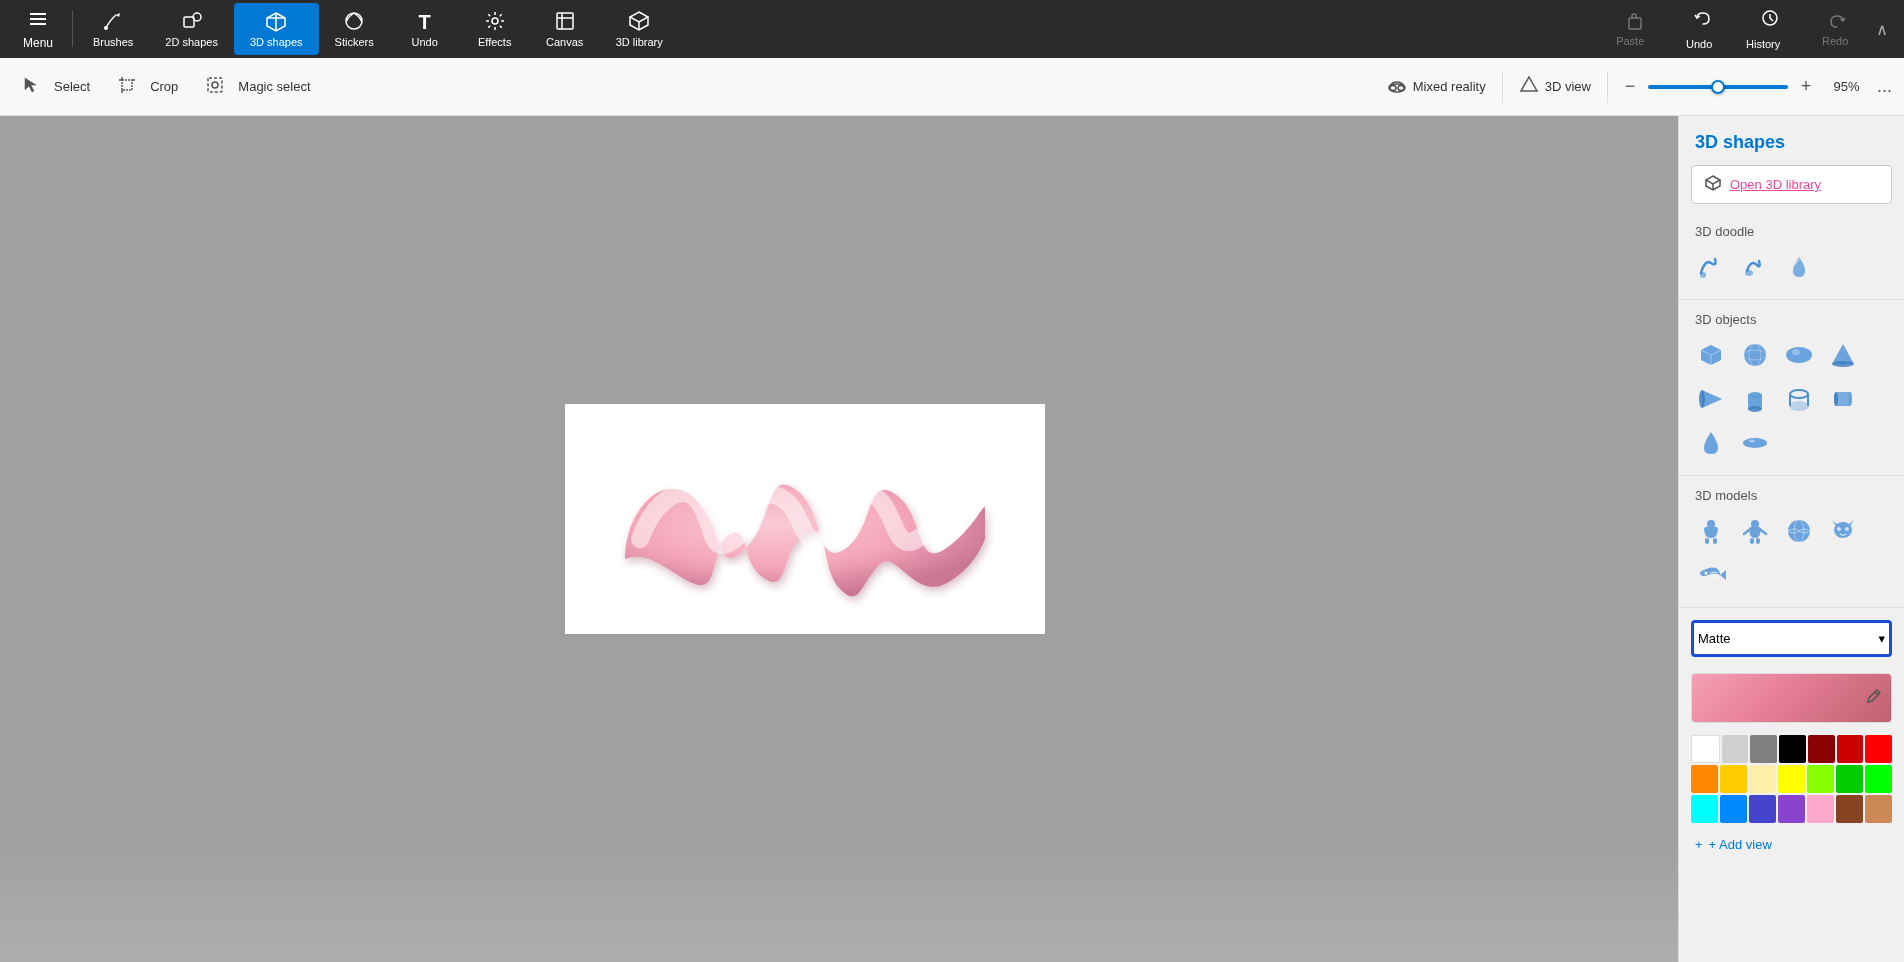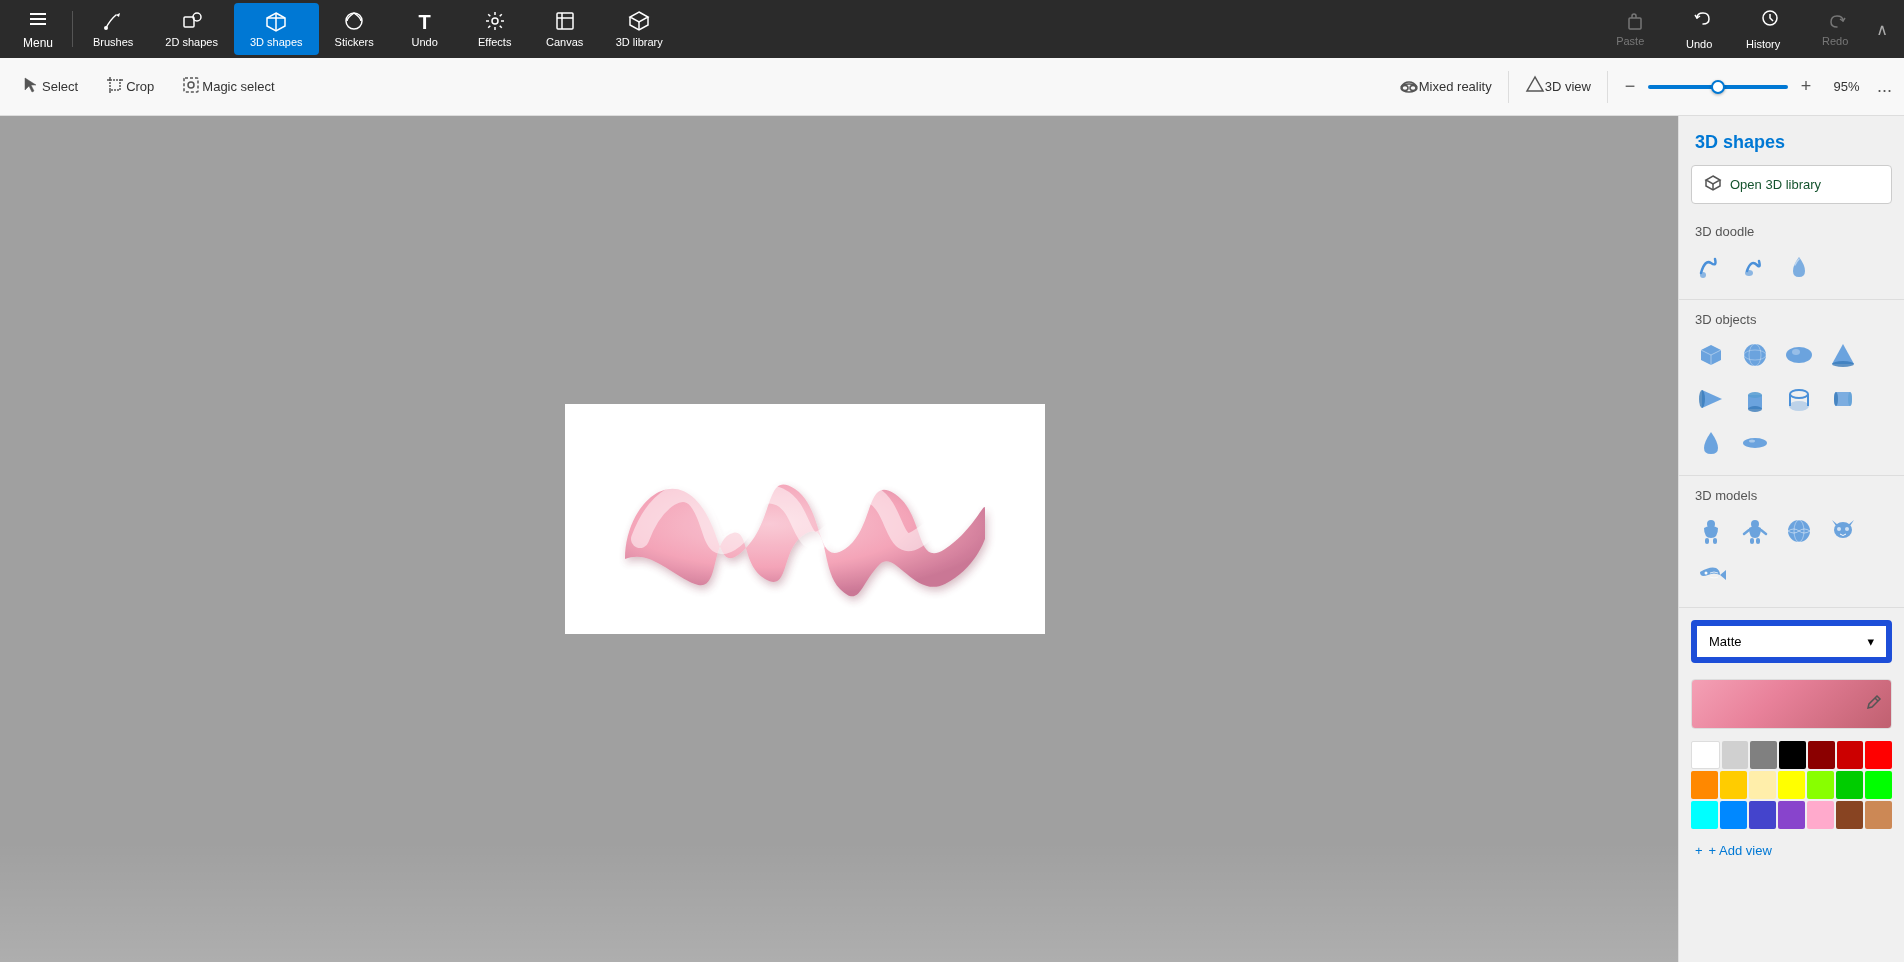"Select" .sec-tool { gap: 2px -> 14px }
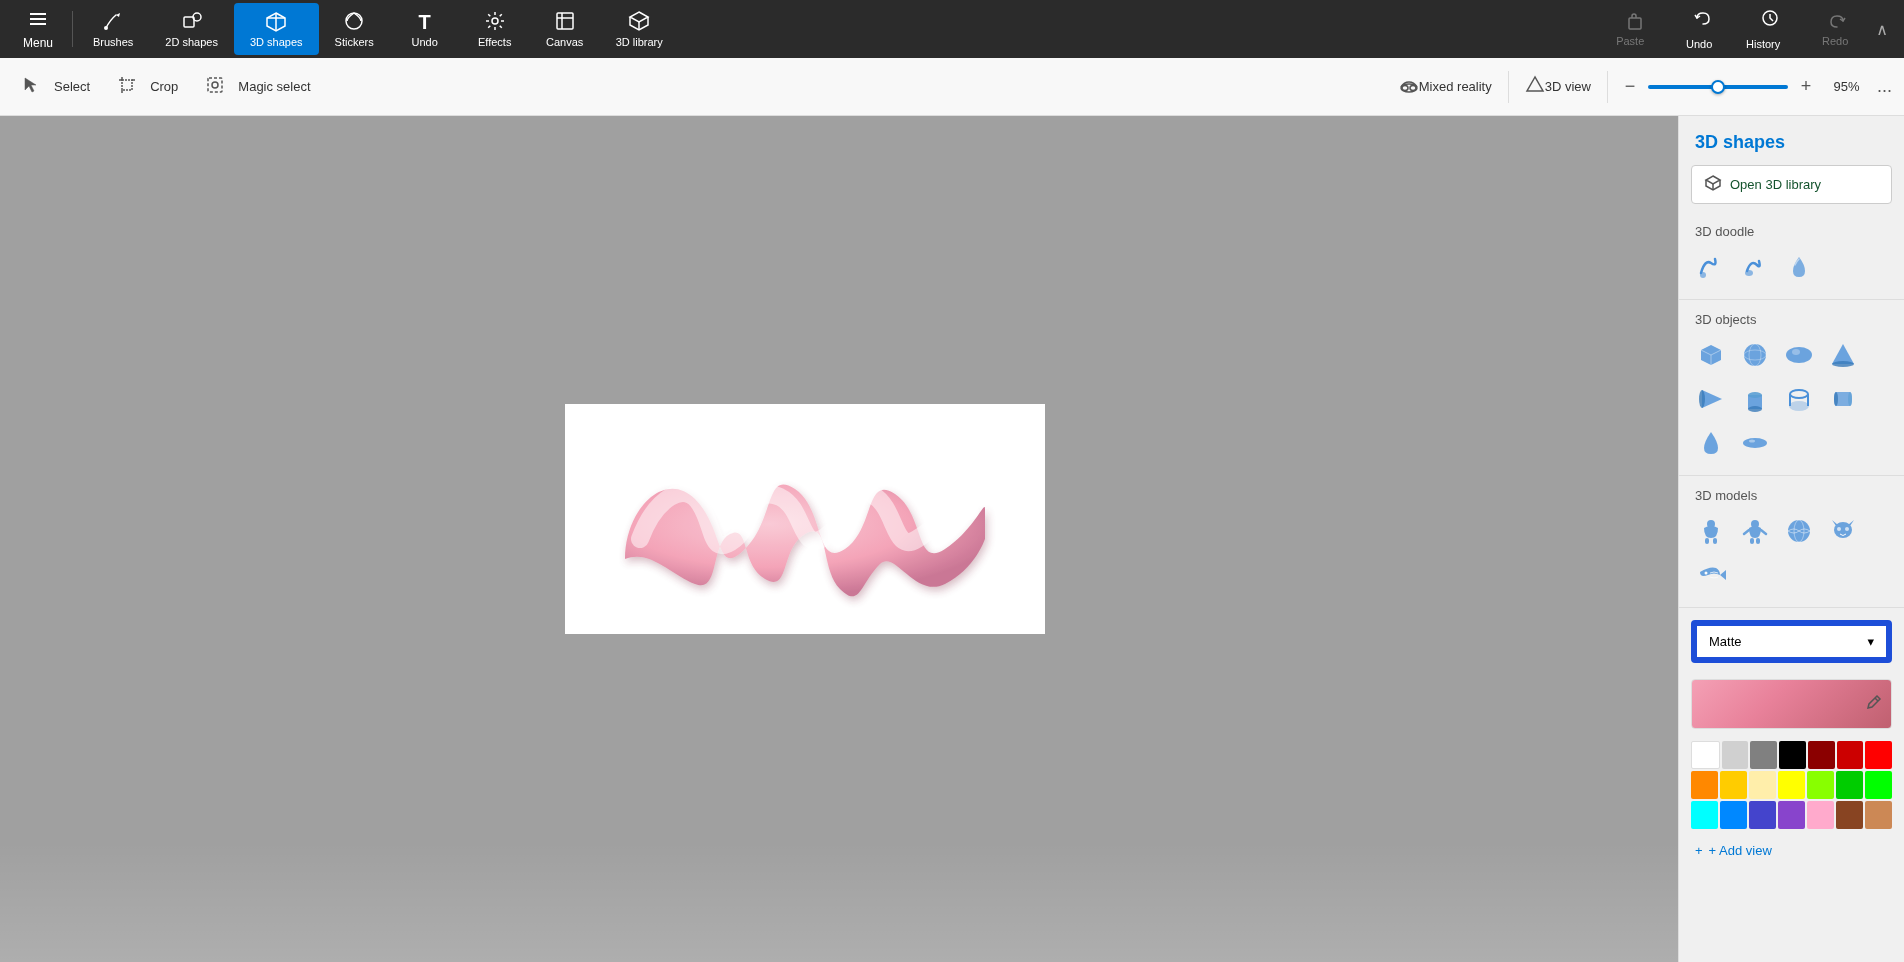"Mixed reality" .view-btn { gap: 0 -> 6px }
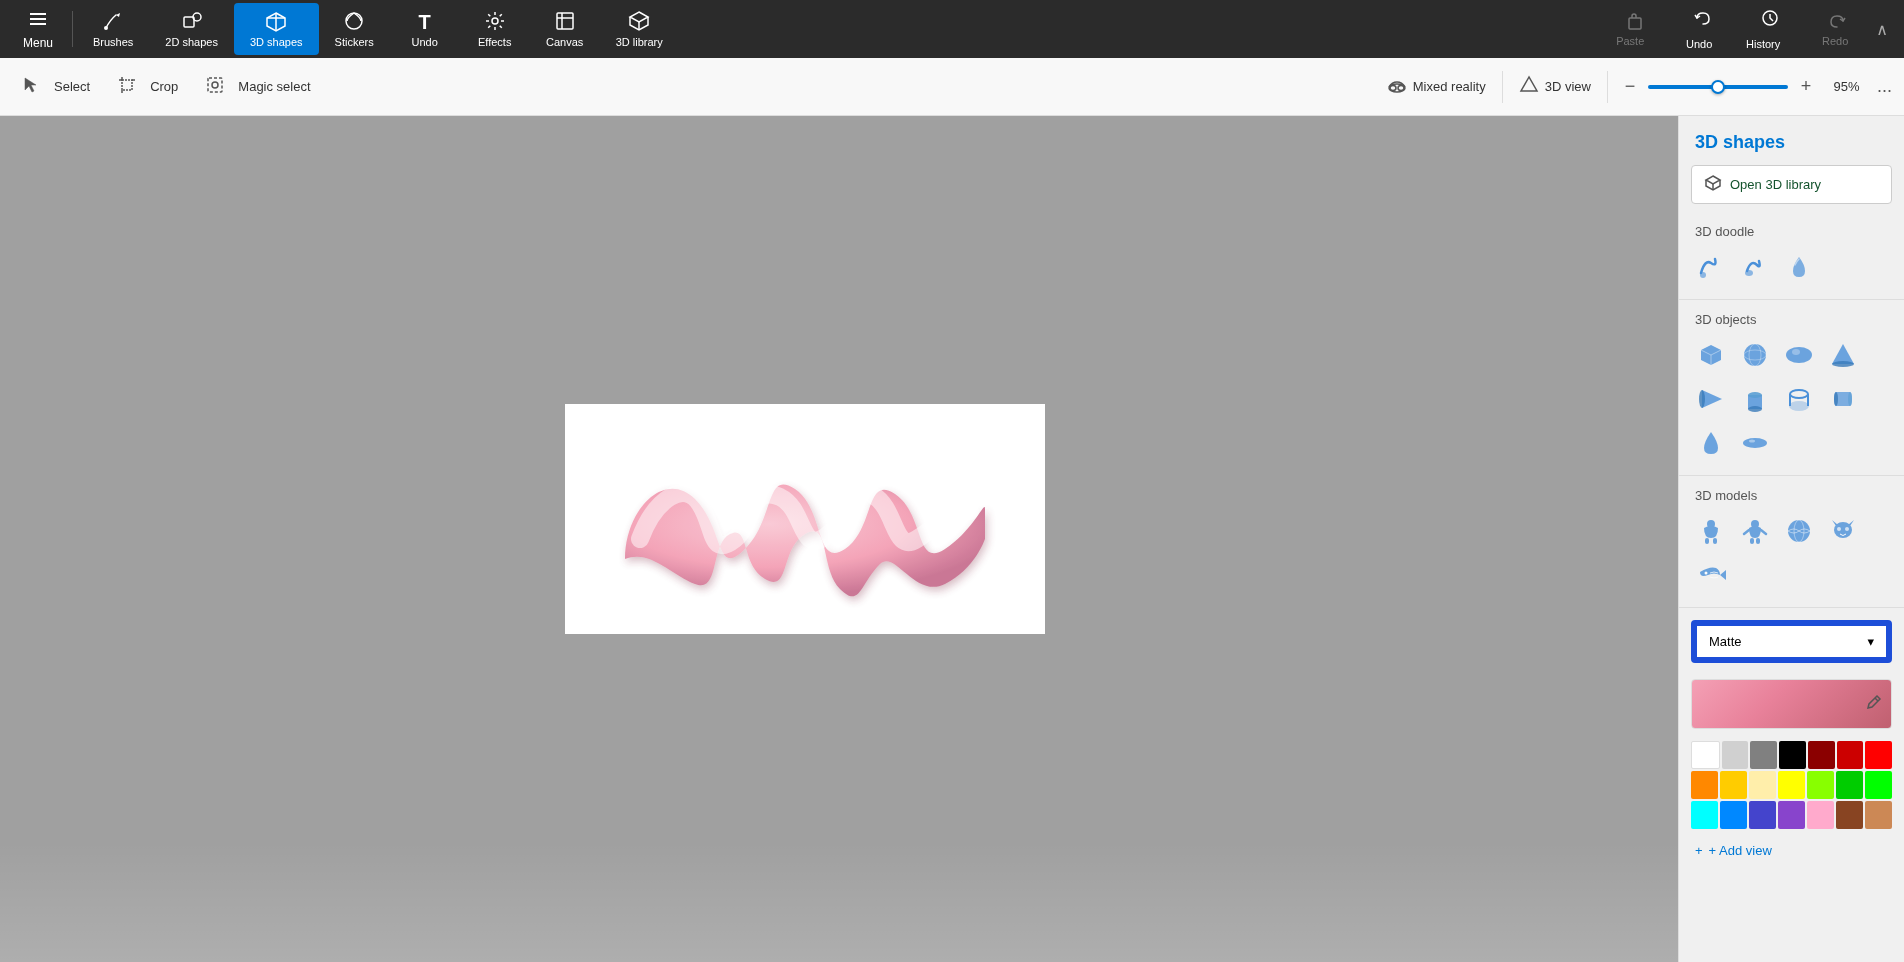"Open 3D library" .open-library-btn { color: #14532d -> #ec4899; text-decoration: none -> underline }
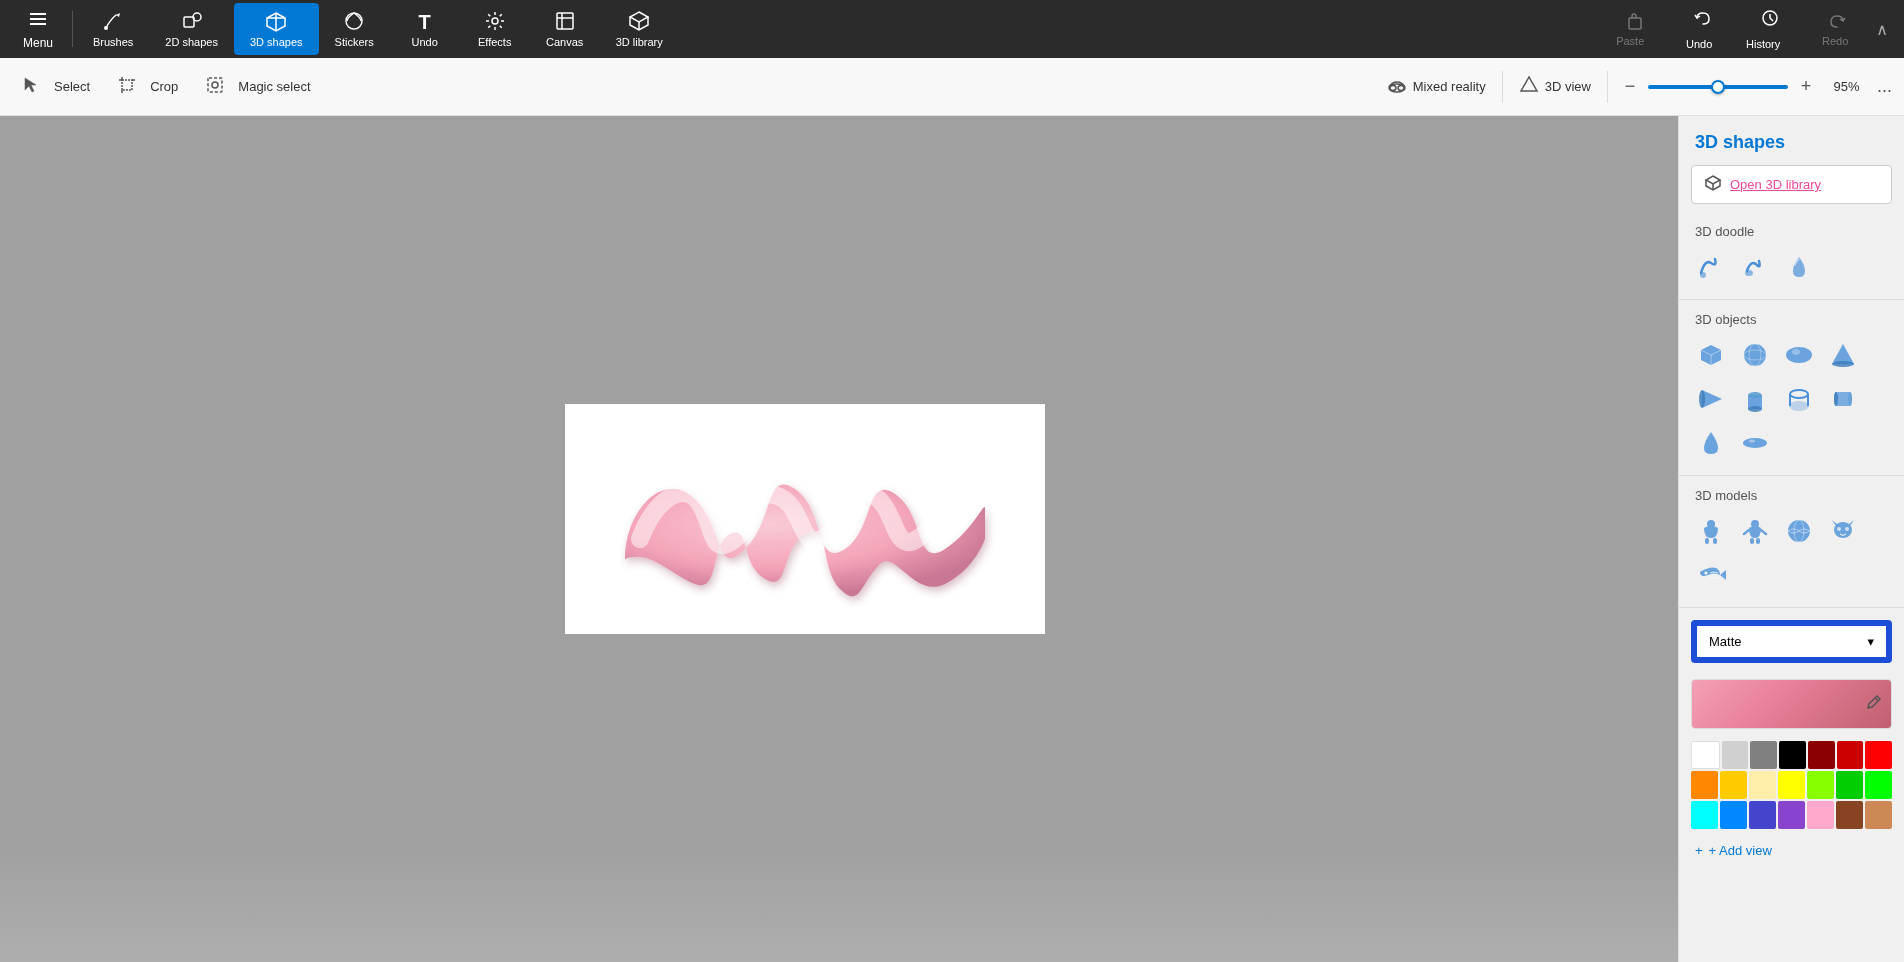"Matte" .material-dropdown { border: 6px solid #1d4ed8 -> 3px solid #1d4ed8; padding: 8px 12px -> 8px 4px }
